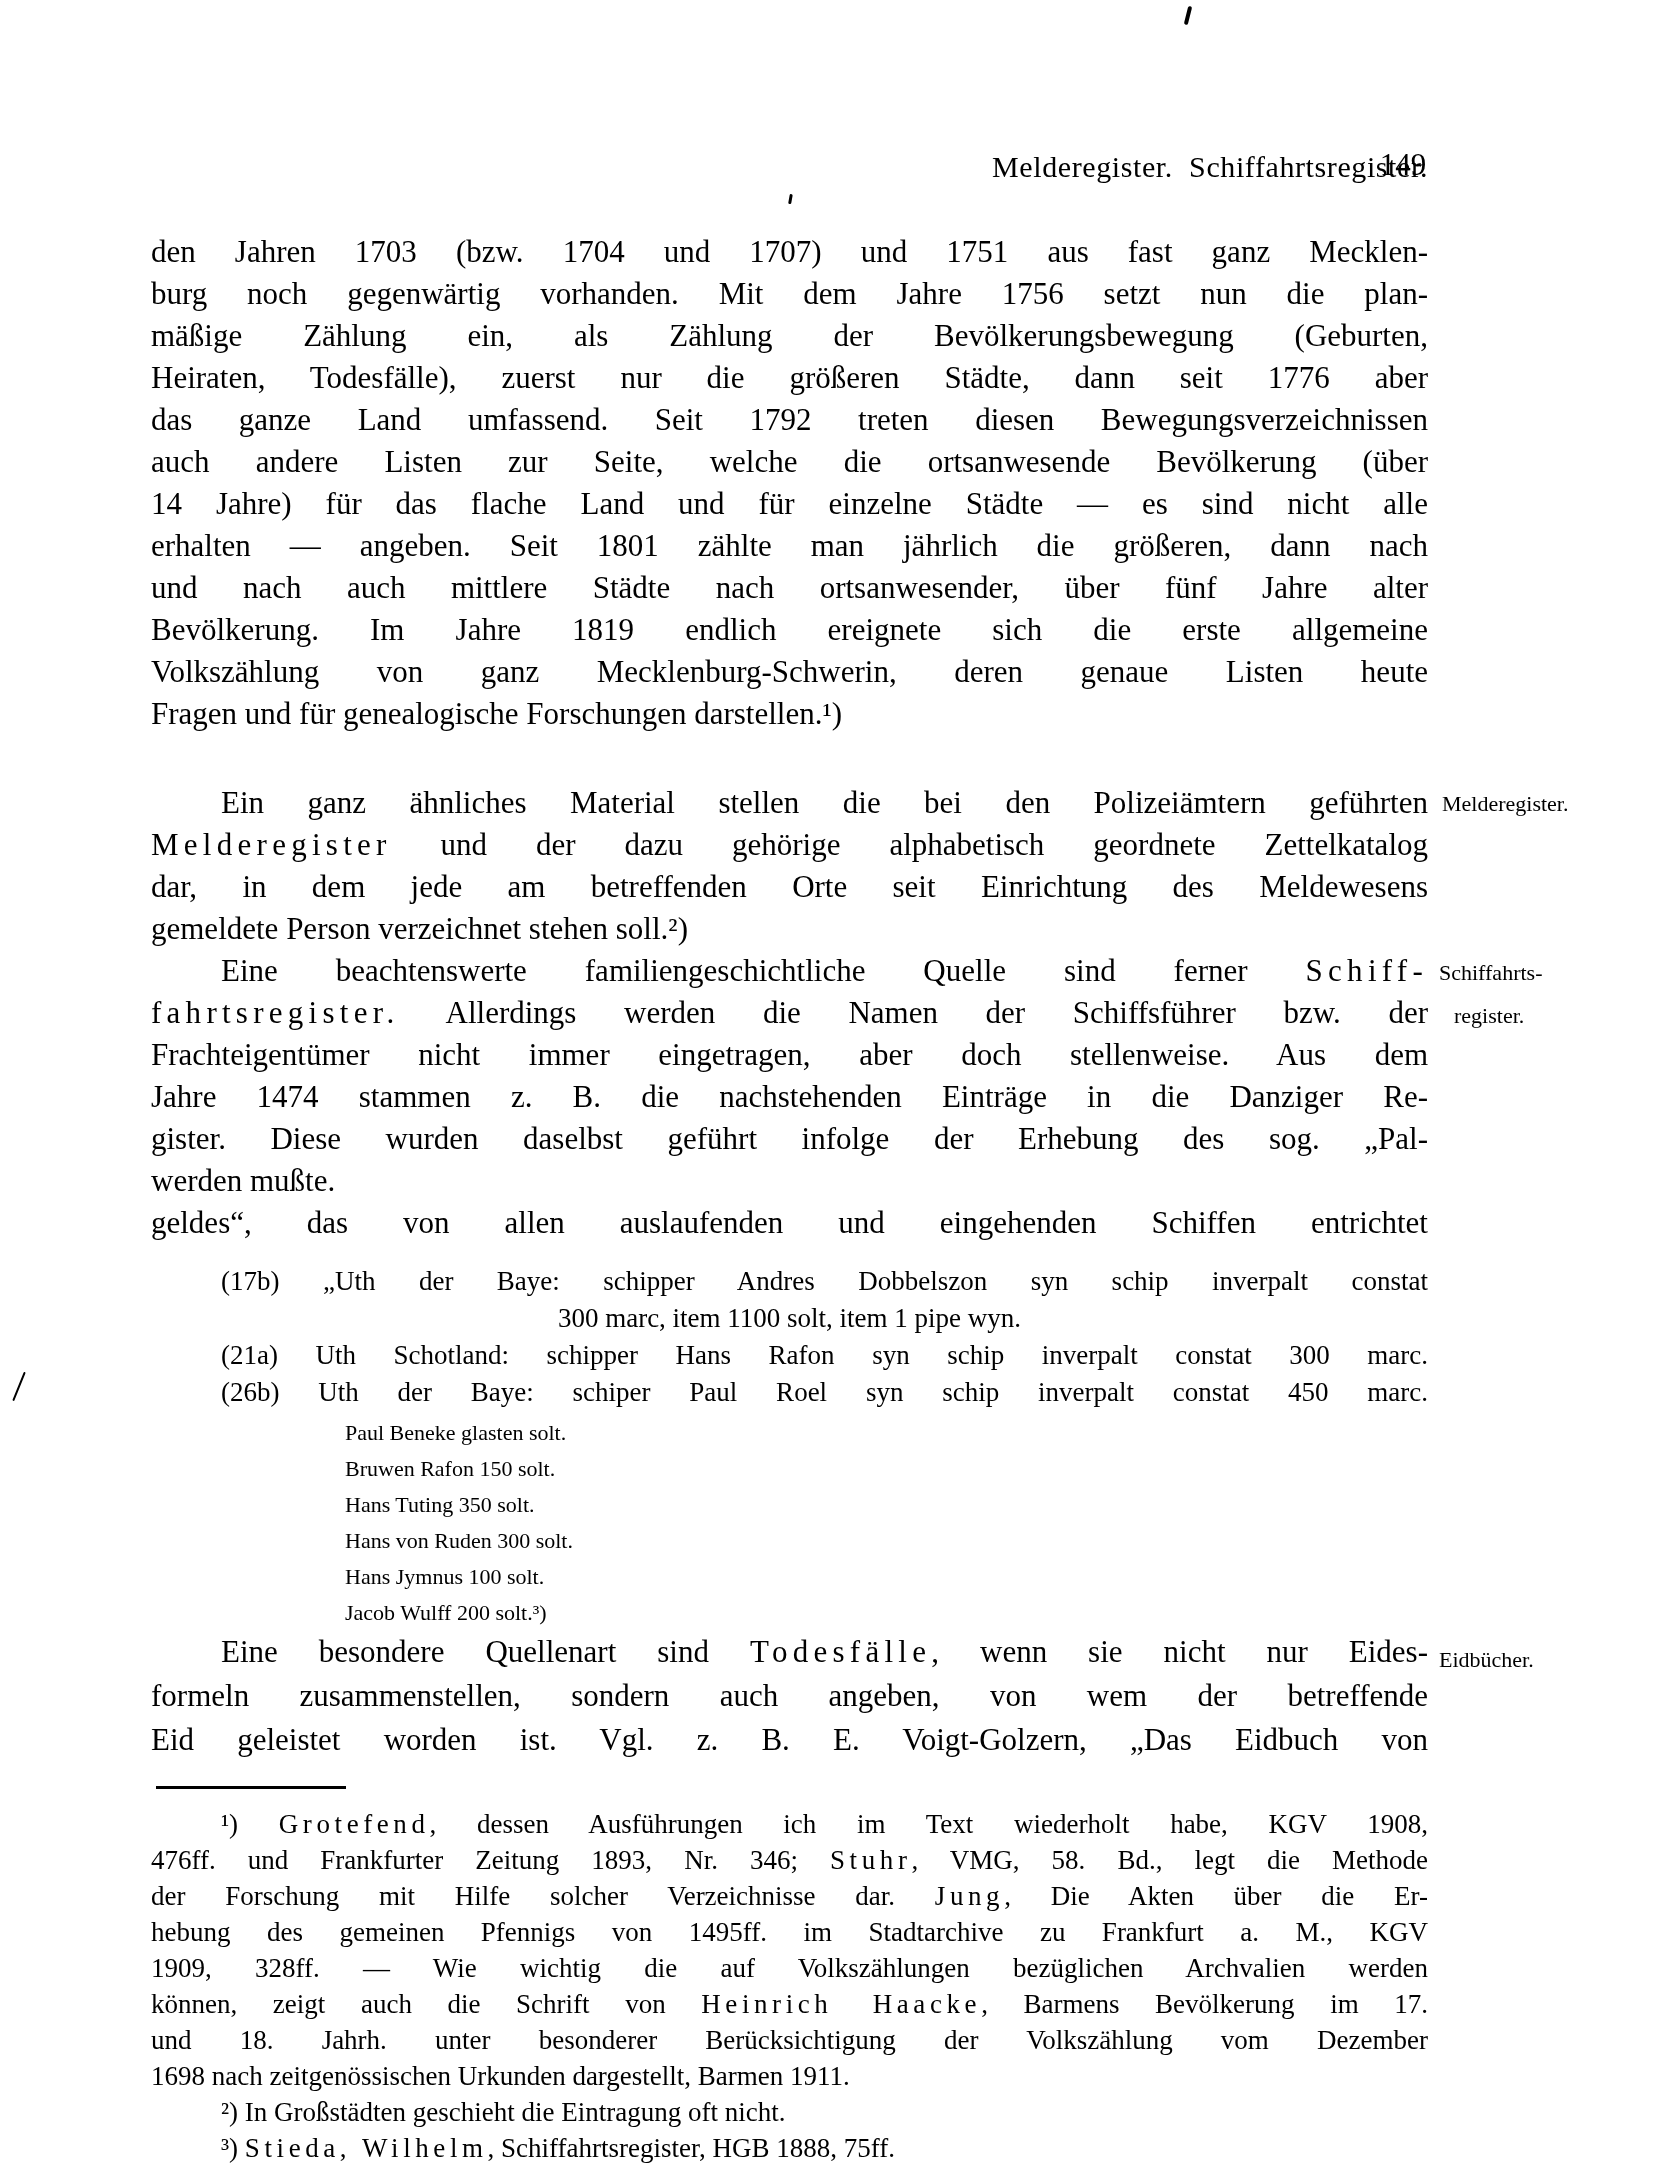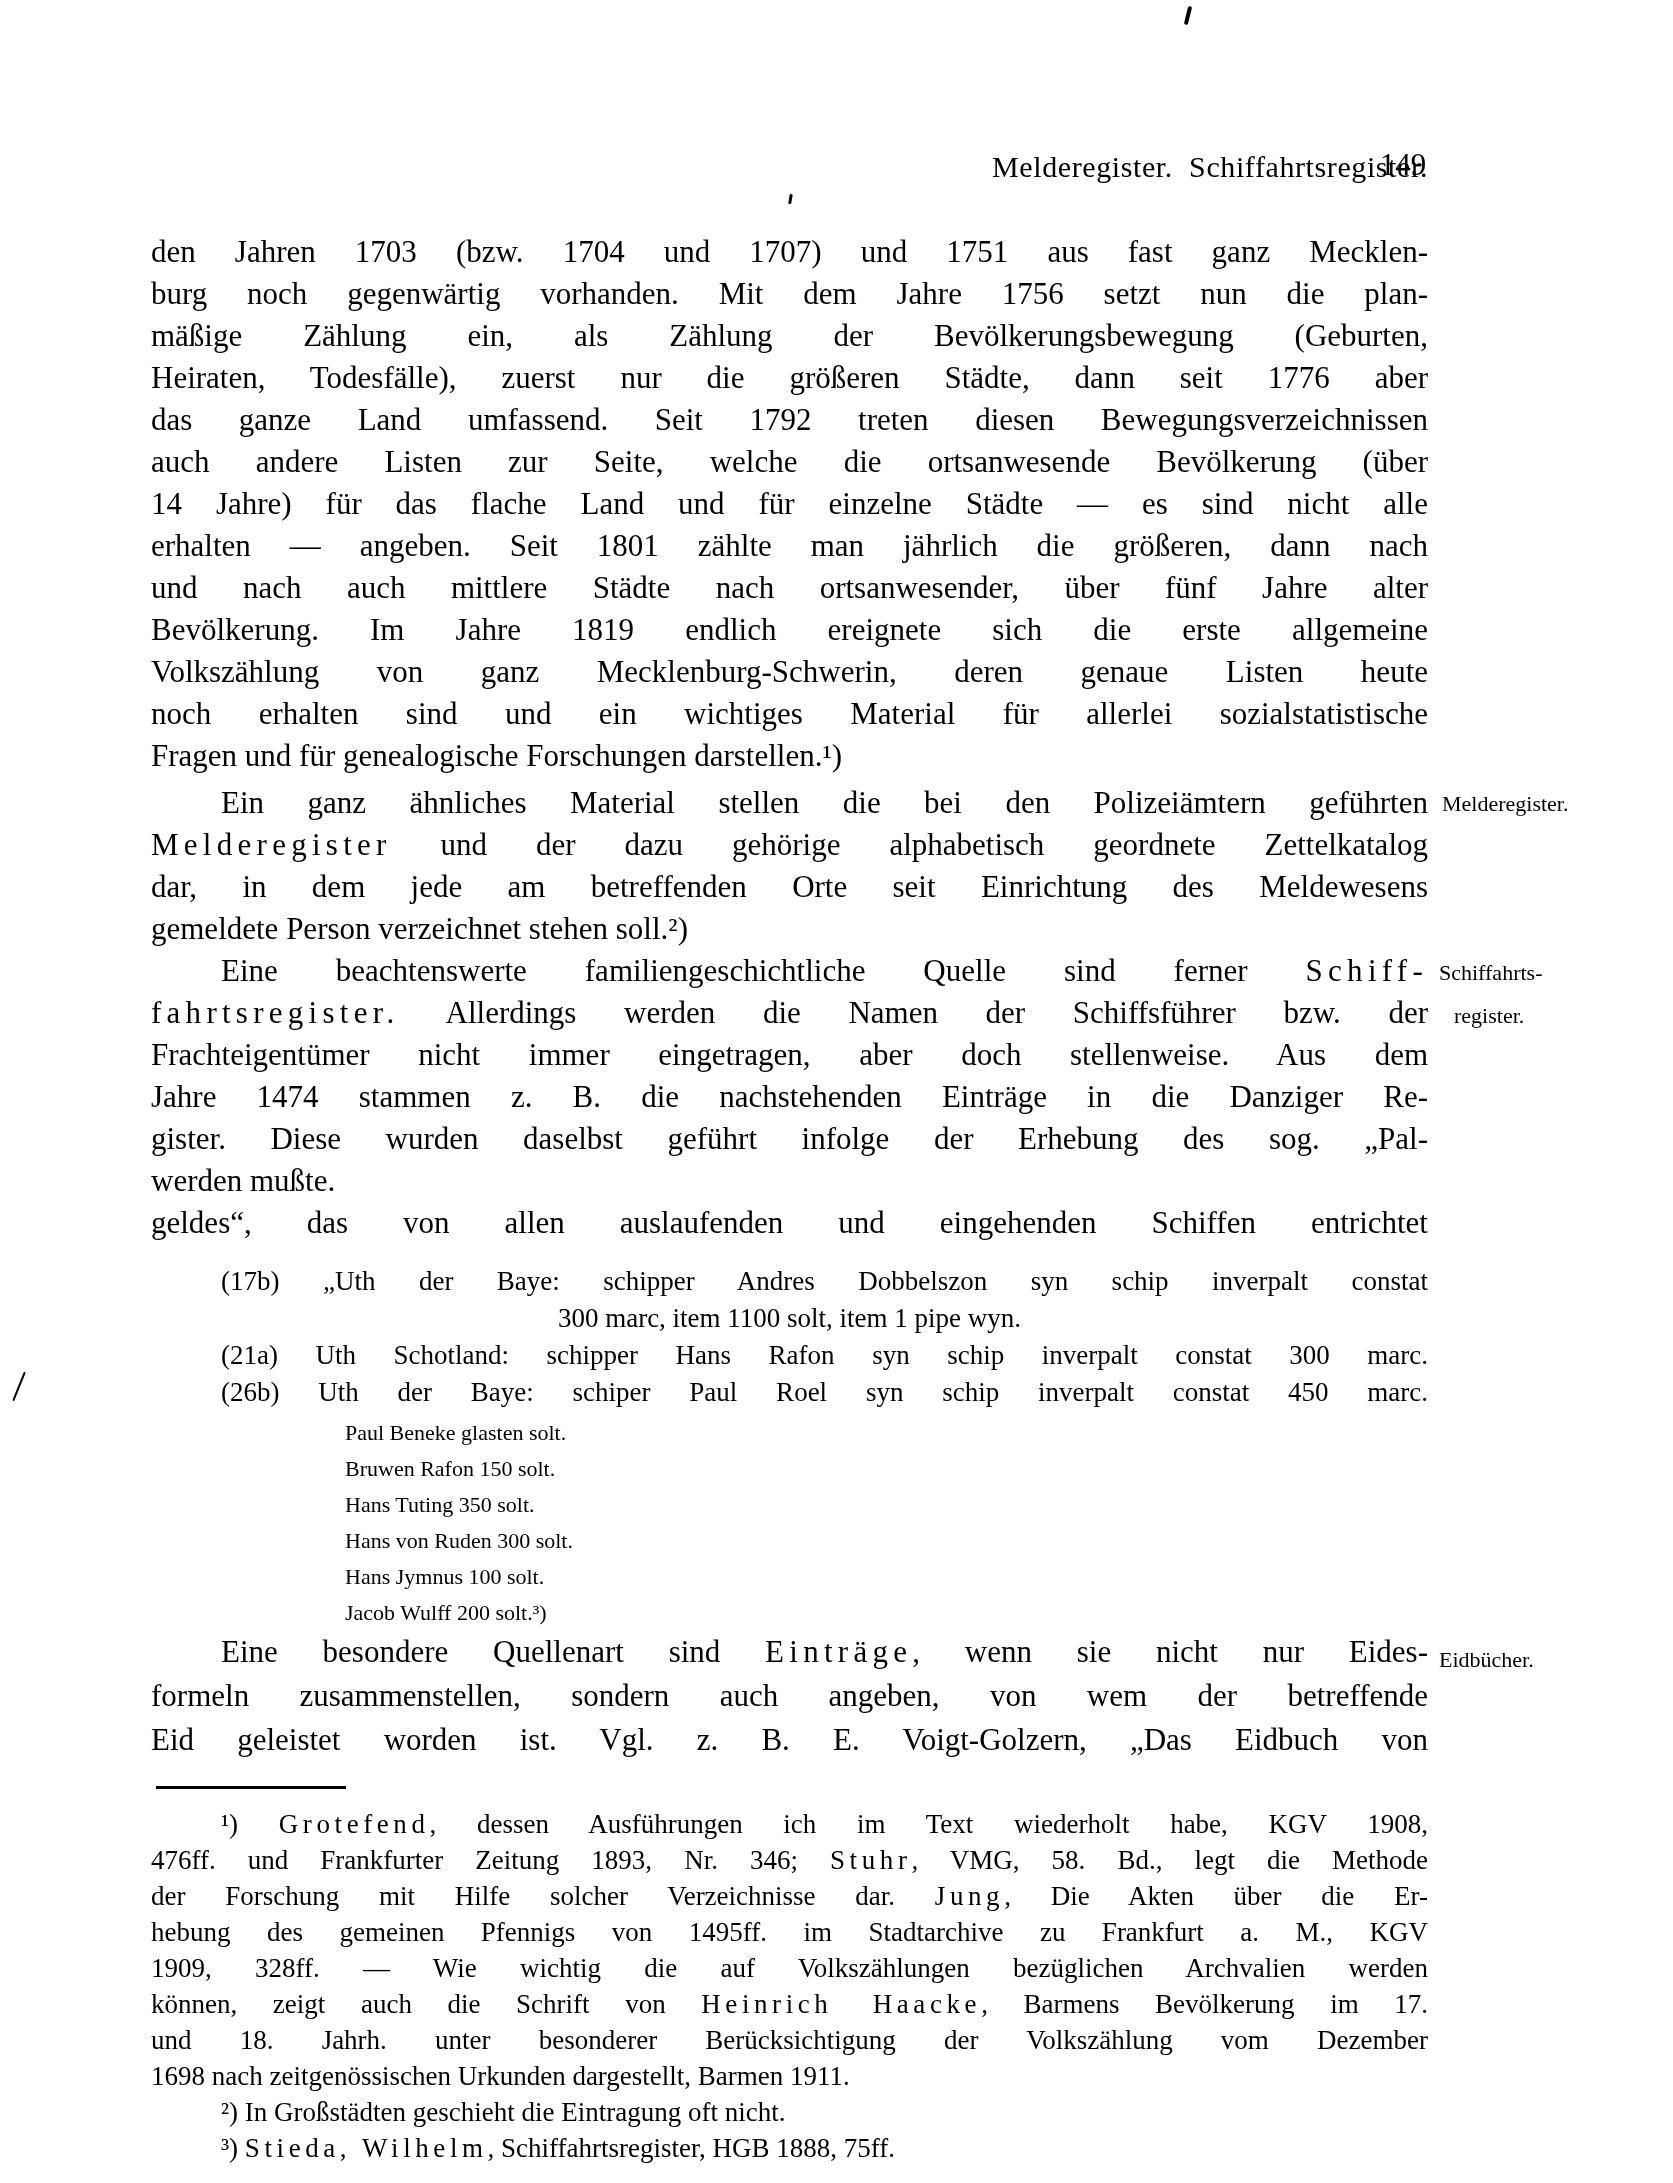"noch erhalten sind und ein" div.ln { html: <div>noch erhalten sind und ein wichtiges Material für allerlei sozialstatistische</div> -> none }
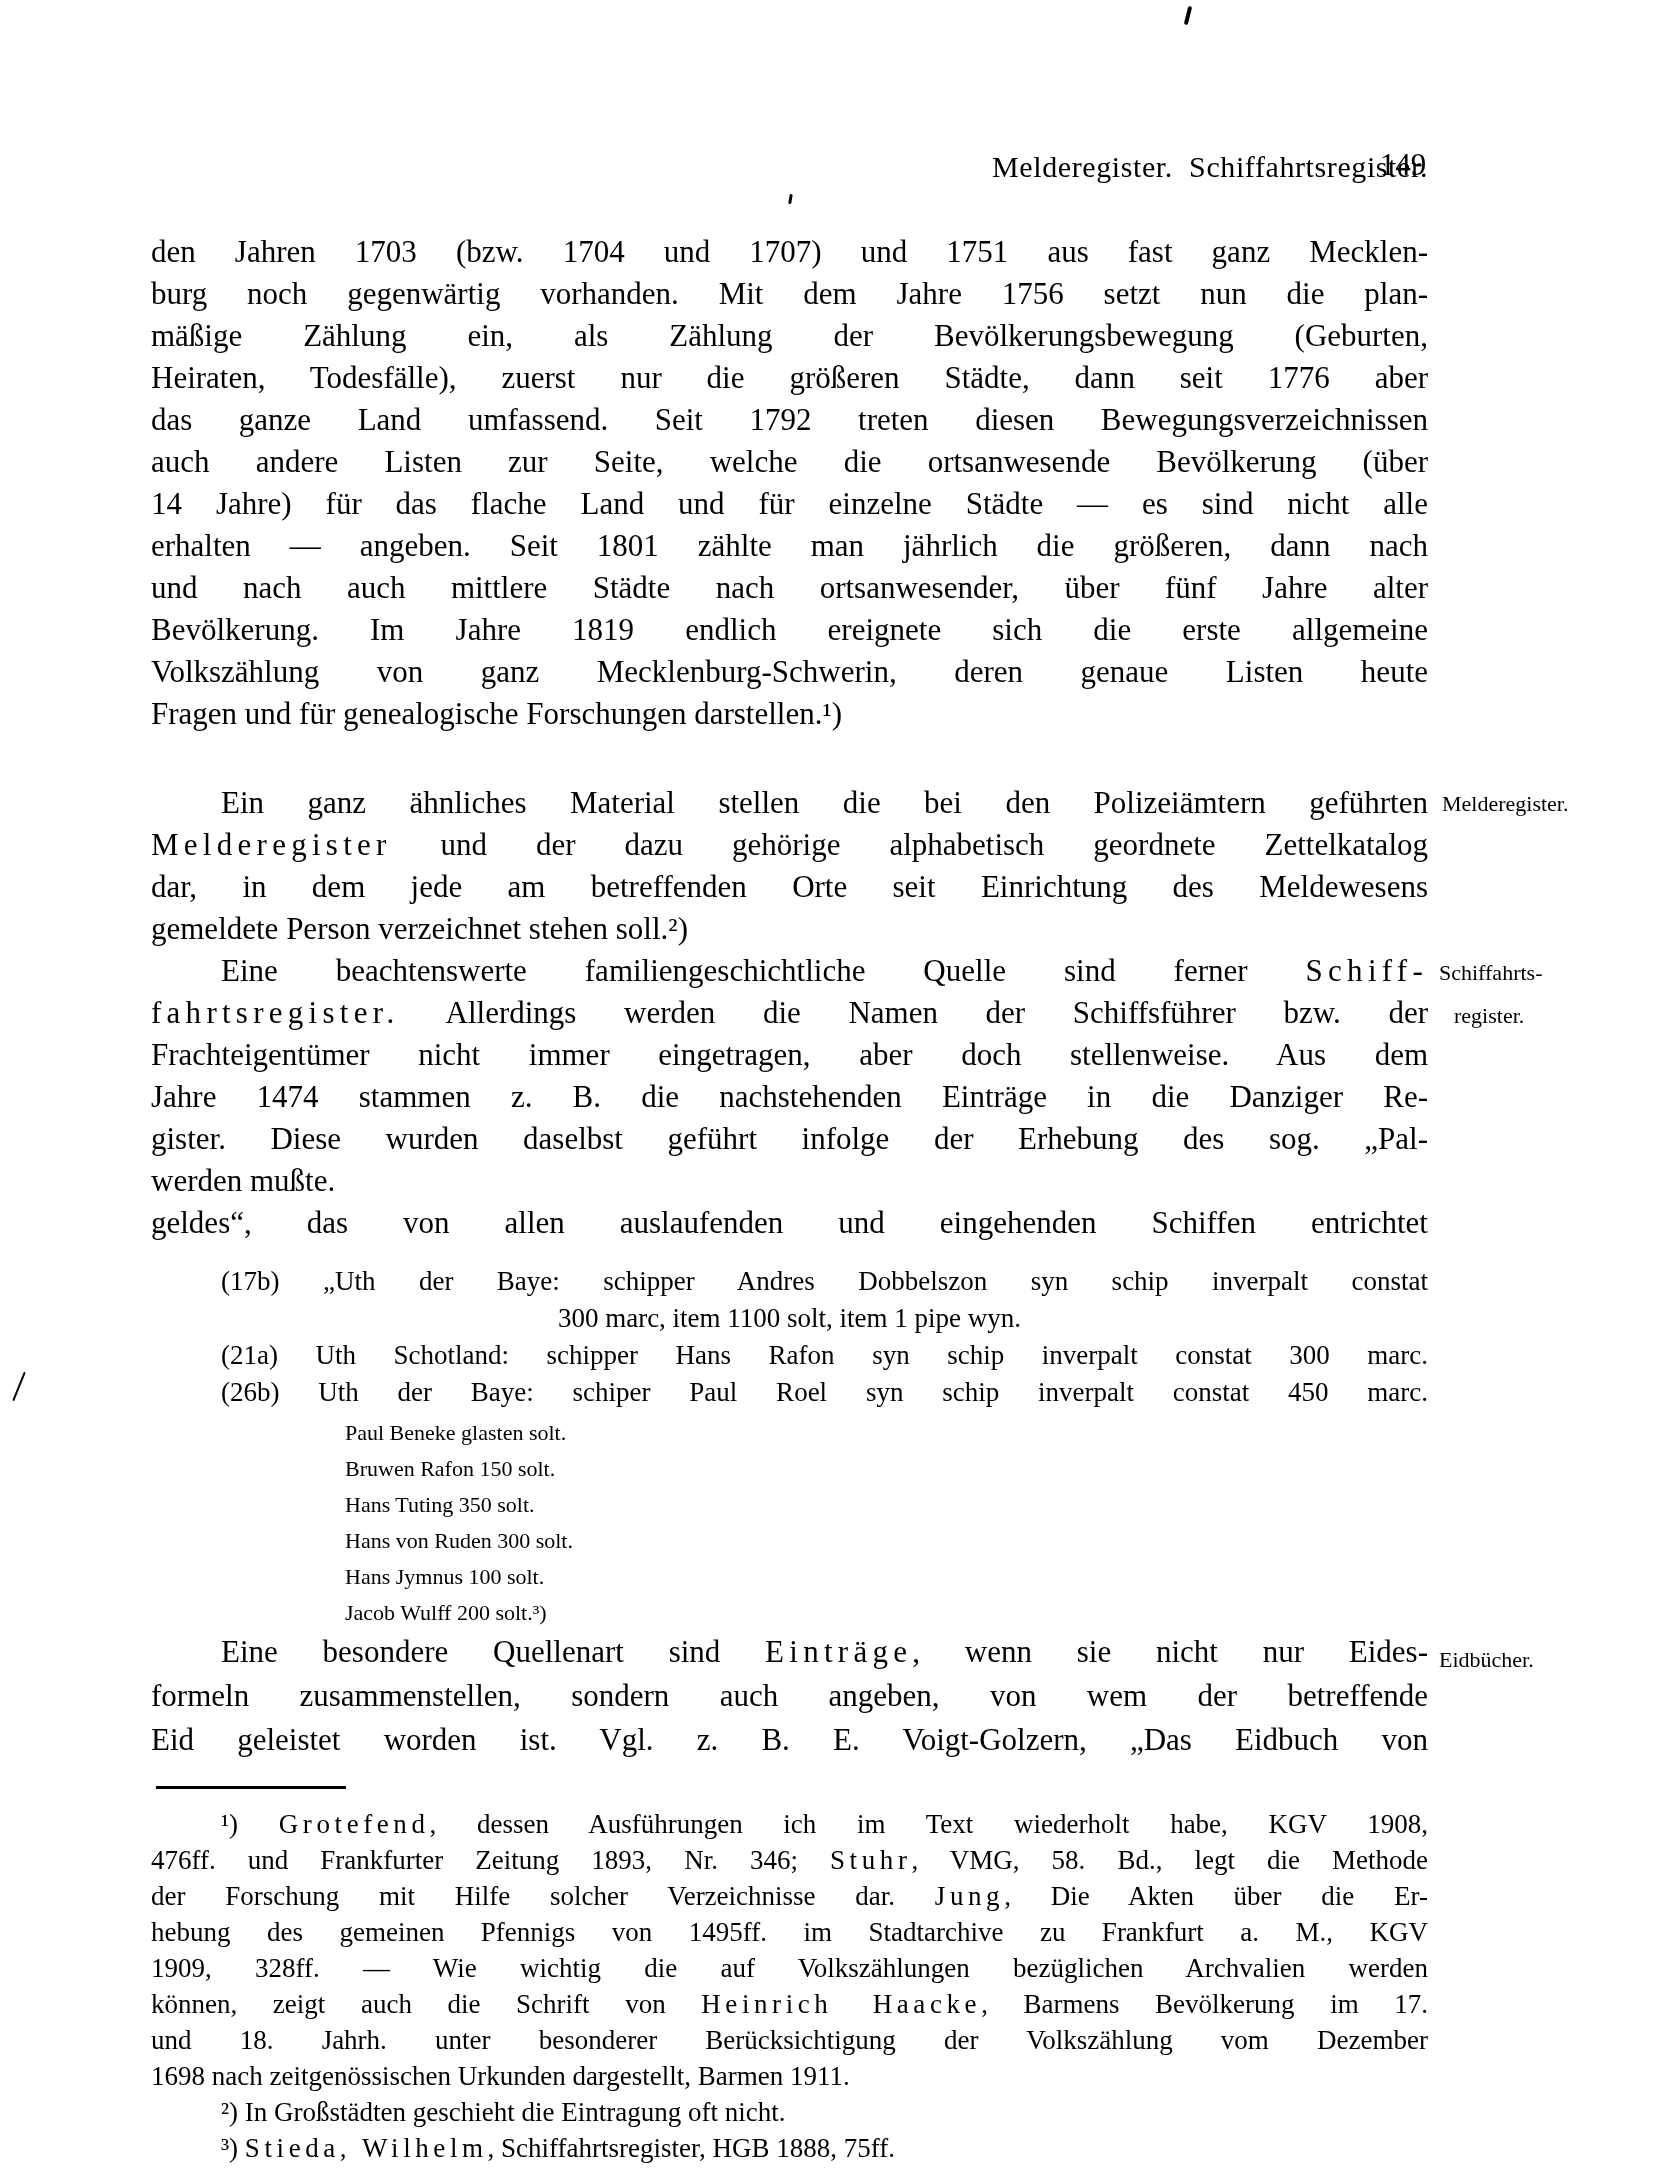"Einträge" span.sp { text: Einträge -> Todesfälle }
